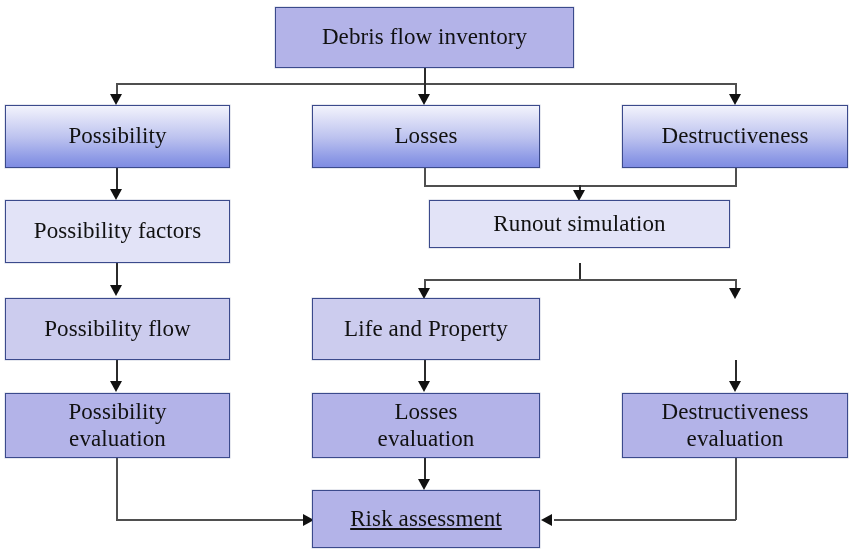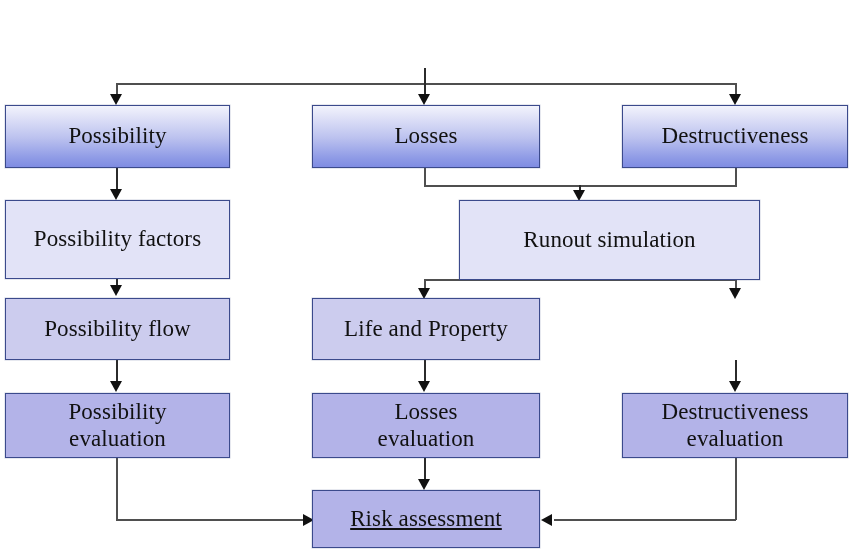"Debris flow inventory" div.node { html: none -> <div> <span>Debris flow inventory</span> </div> }
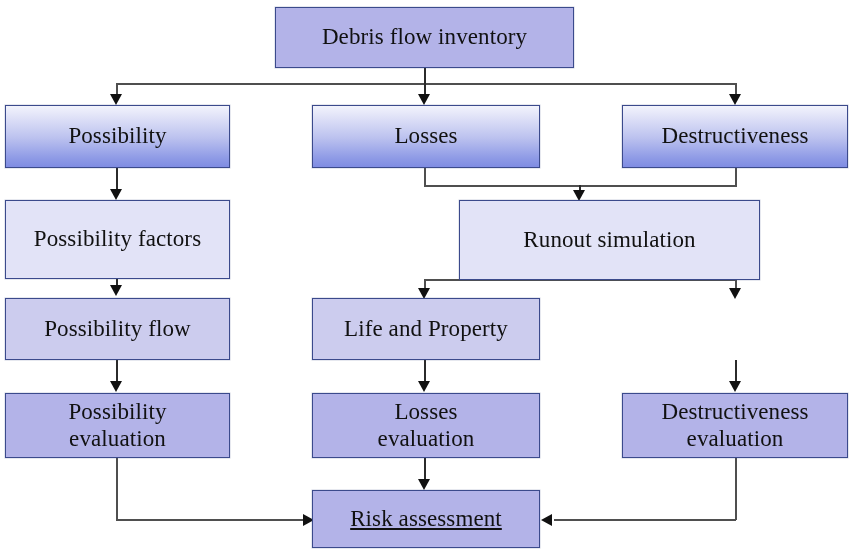"Possibility factors" div.node { height: 79px -> 63px }
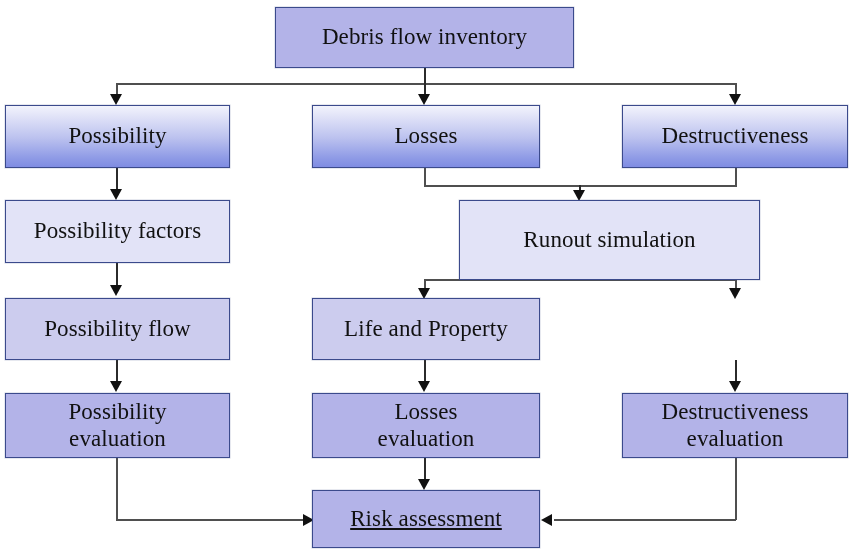"Runout simulation" div.node { height: 80px -> 48px; margin-left: 30px -> none }
